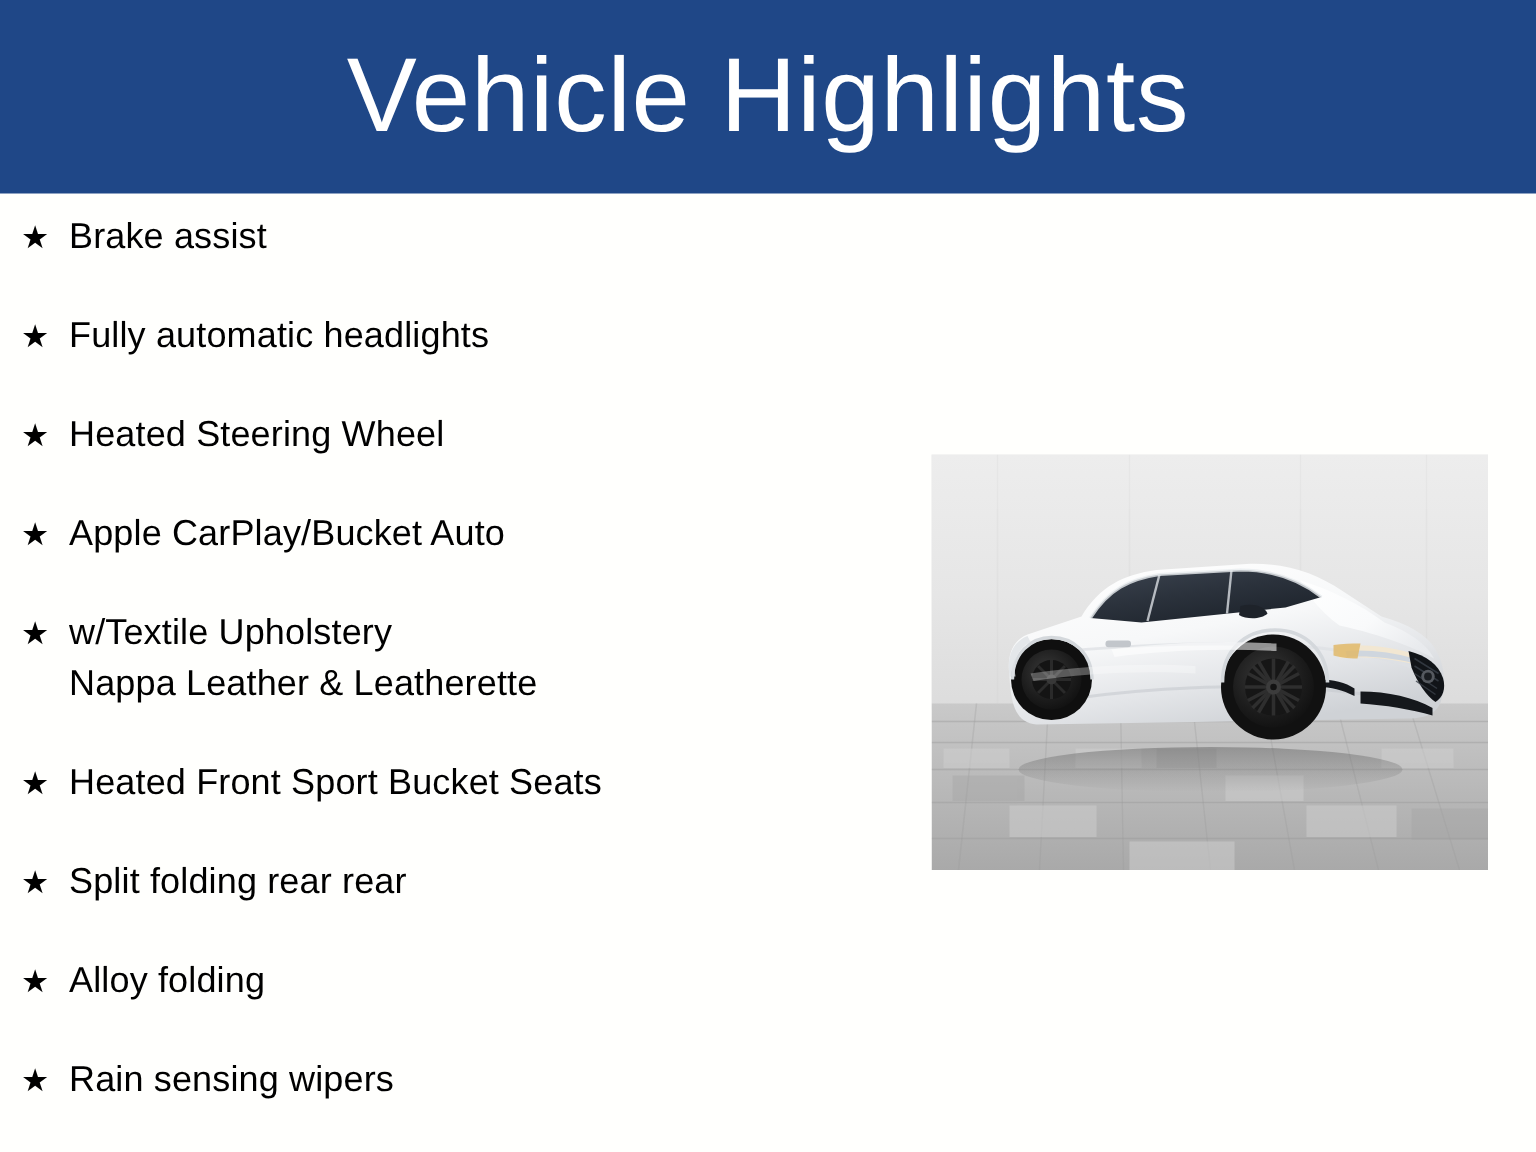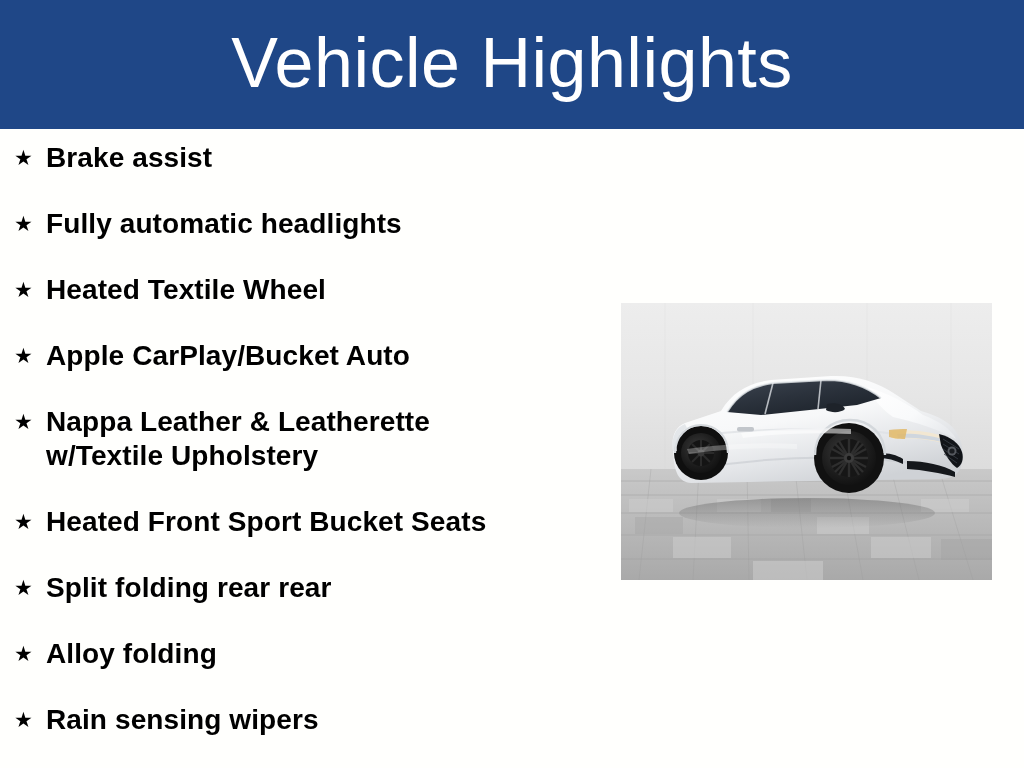"Brake assist" .feature-label { font-size: 28px -> 24px; font-weight: bold -> normal }
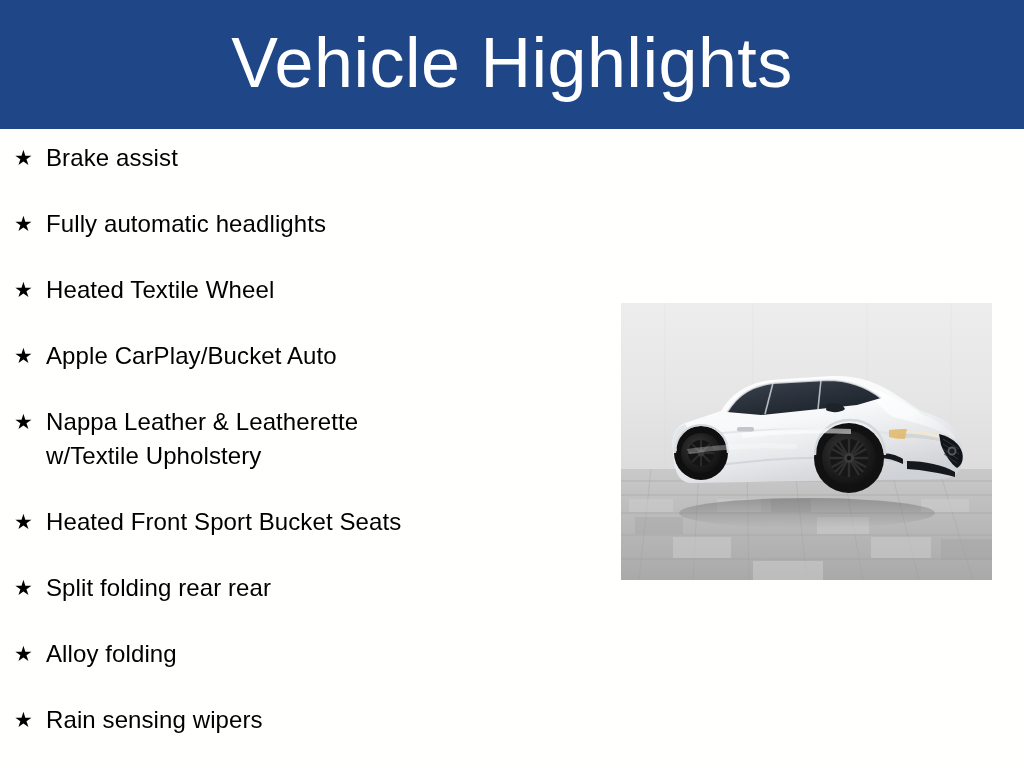"Heated Textile Wheel" span.feature-label { text: Textile -> Steering }
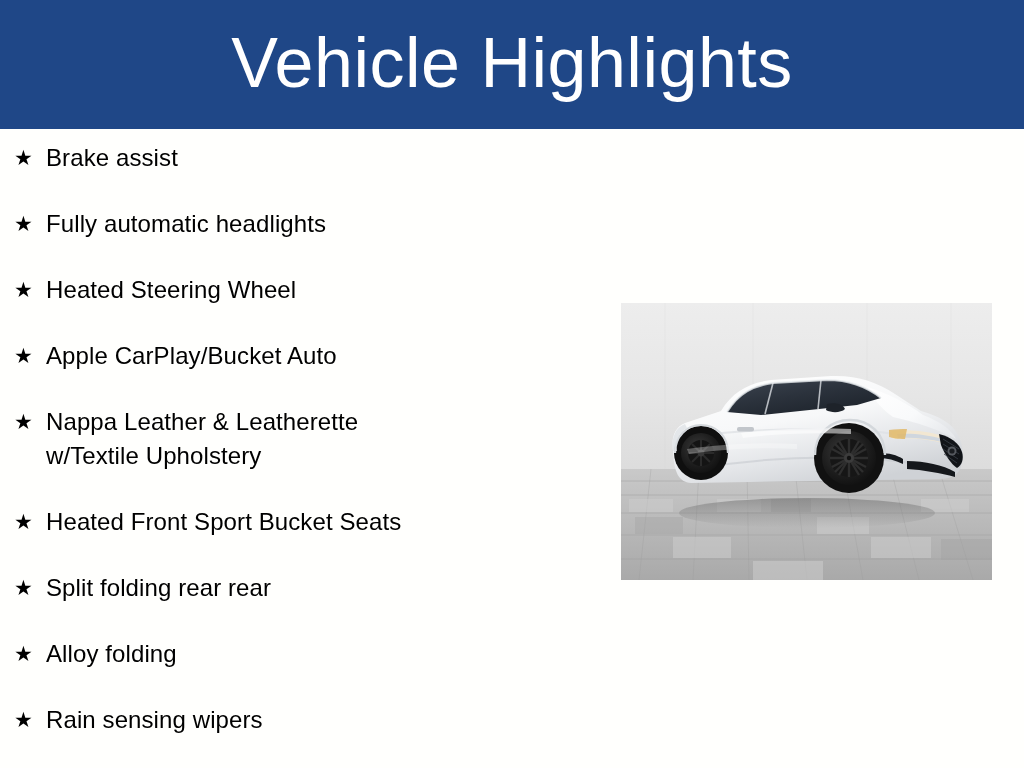"Nappa Leather & Leatherette" span.wrap-line { order: before "w/Textile Upholstery" -> after "w/Textile Upholstery" }
